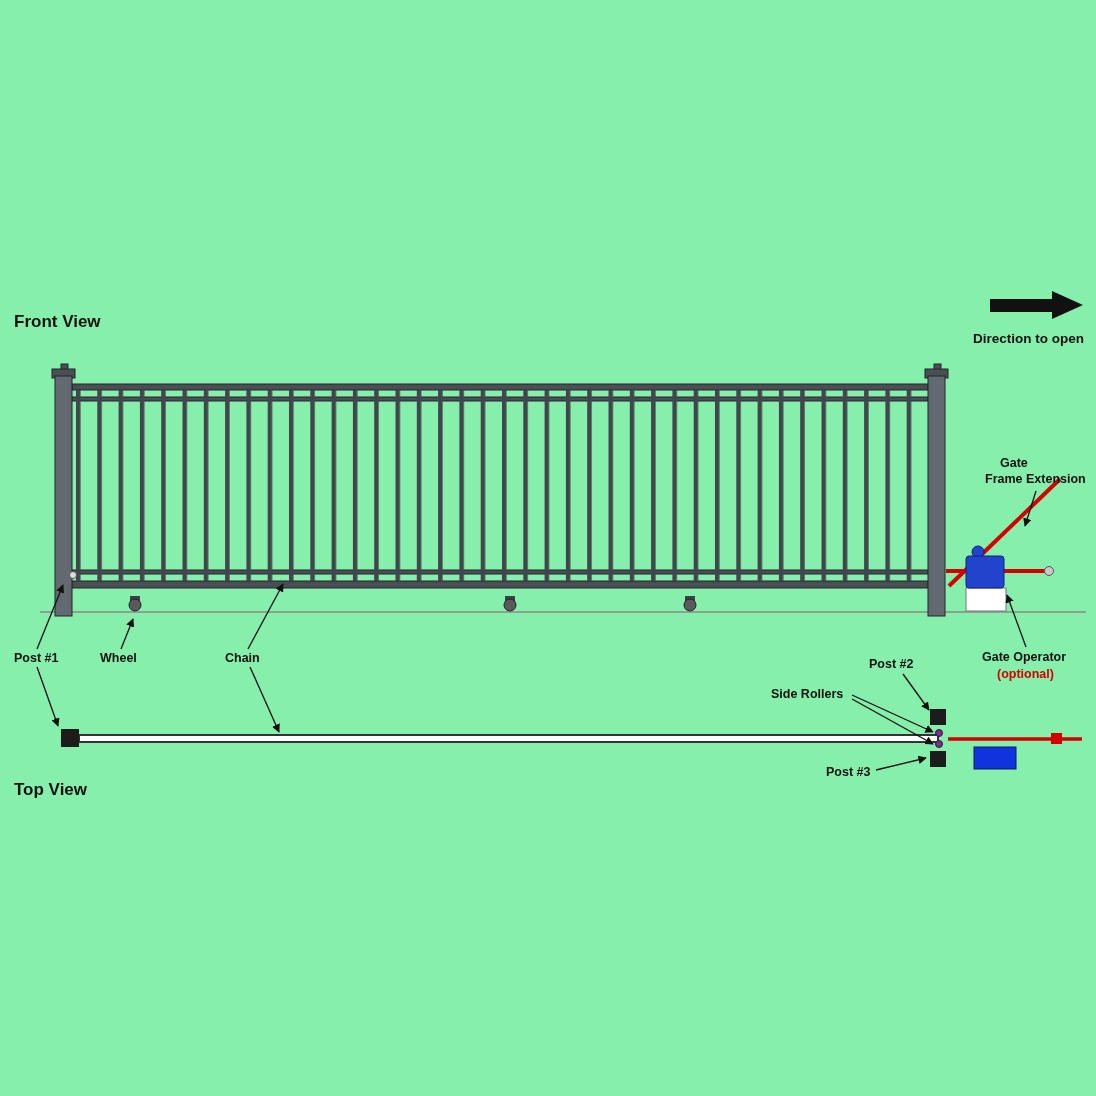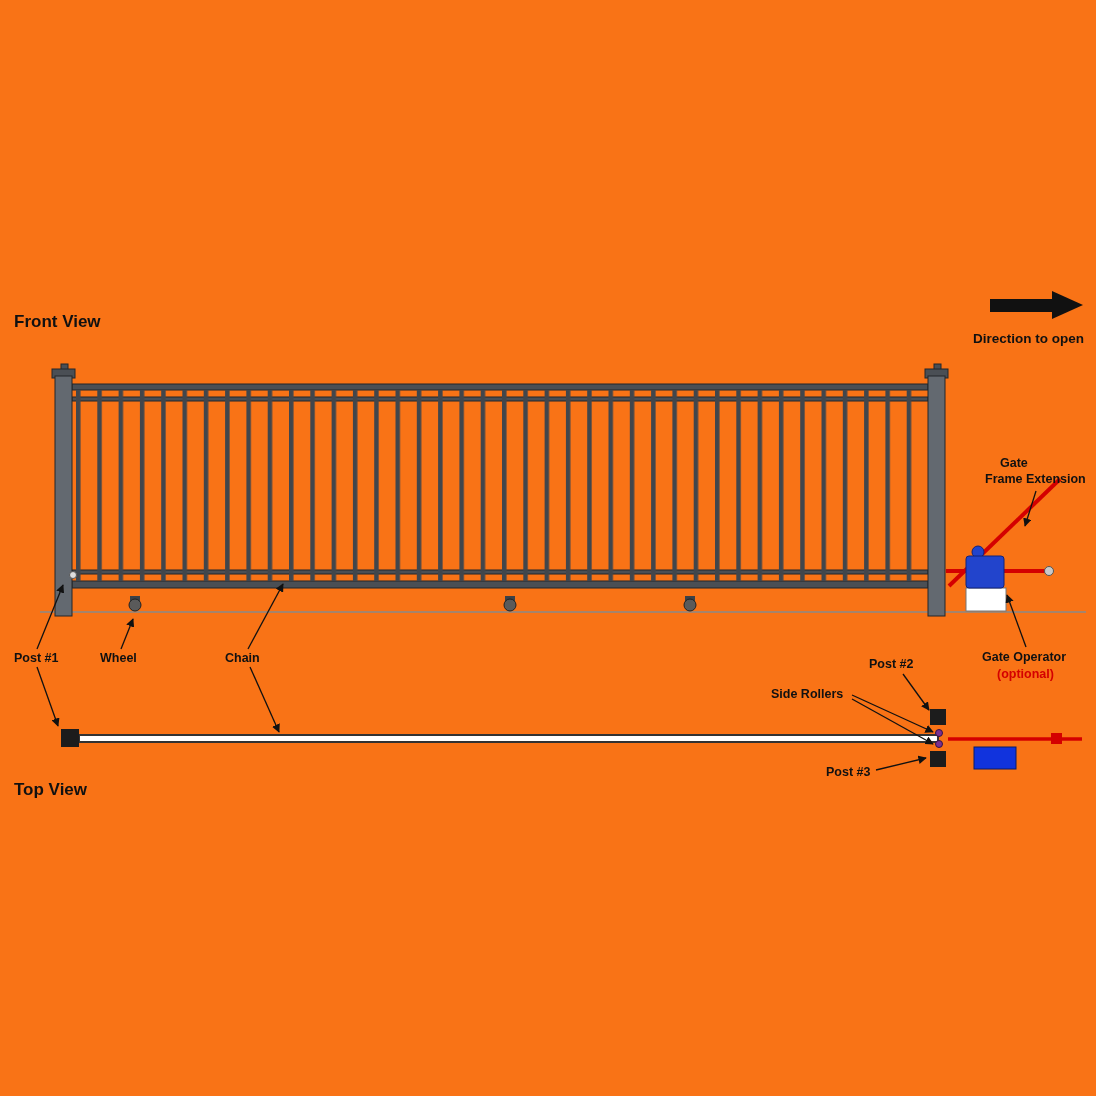"Front View" .stage { background: #f97316 -> #86efac }
